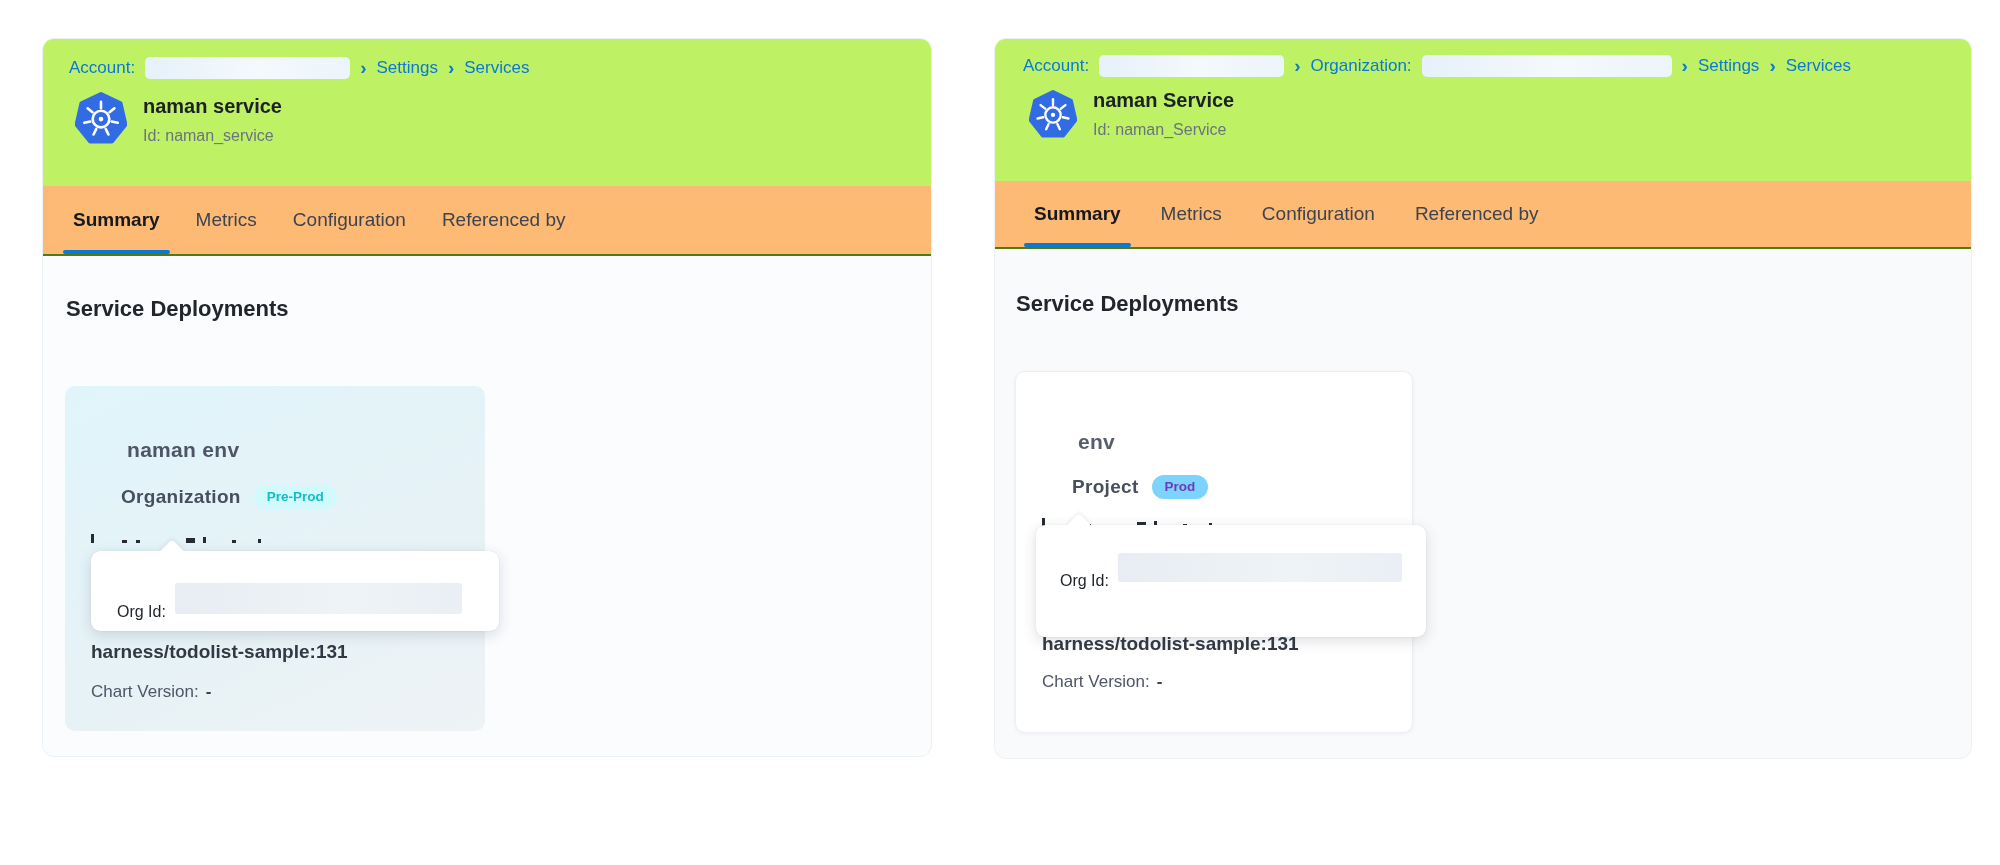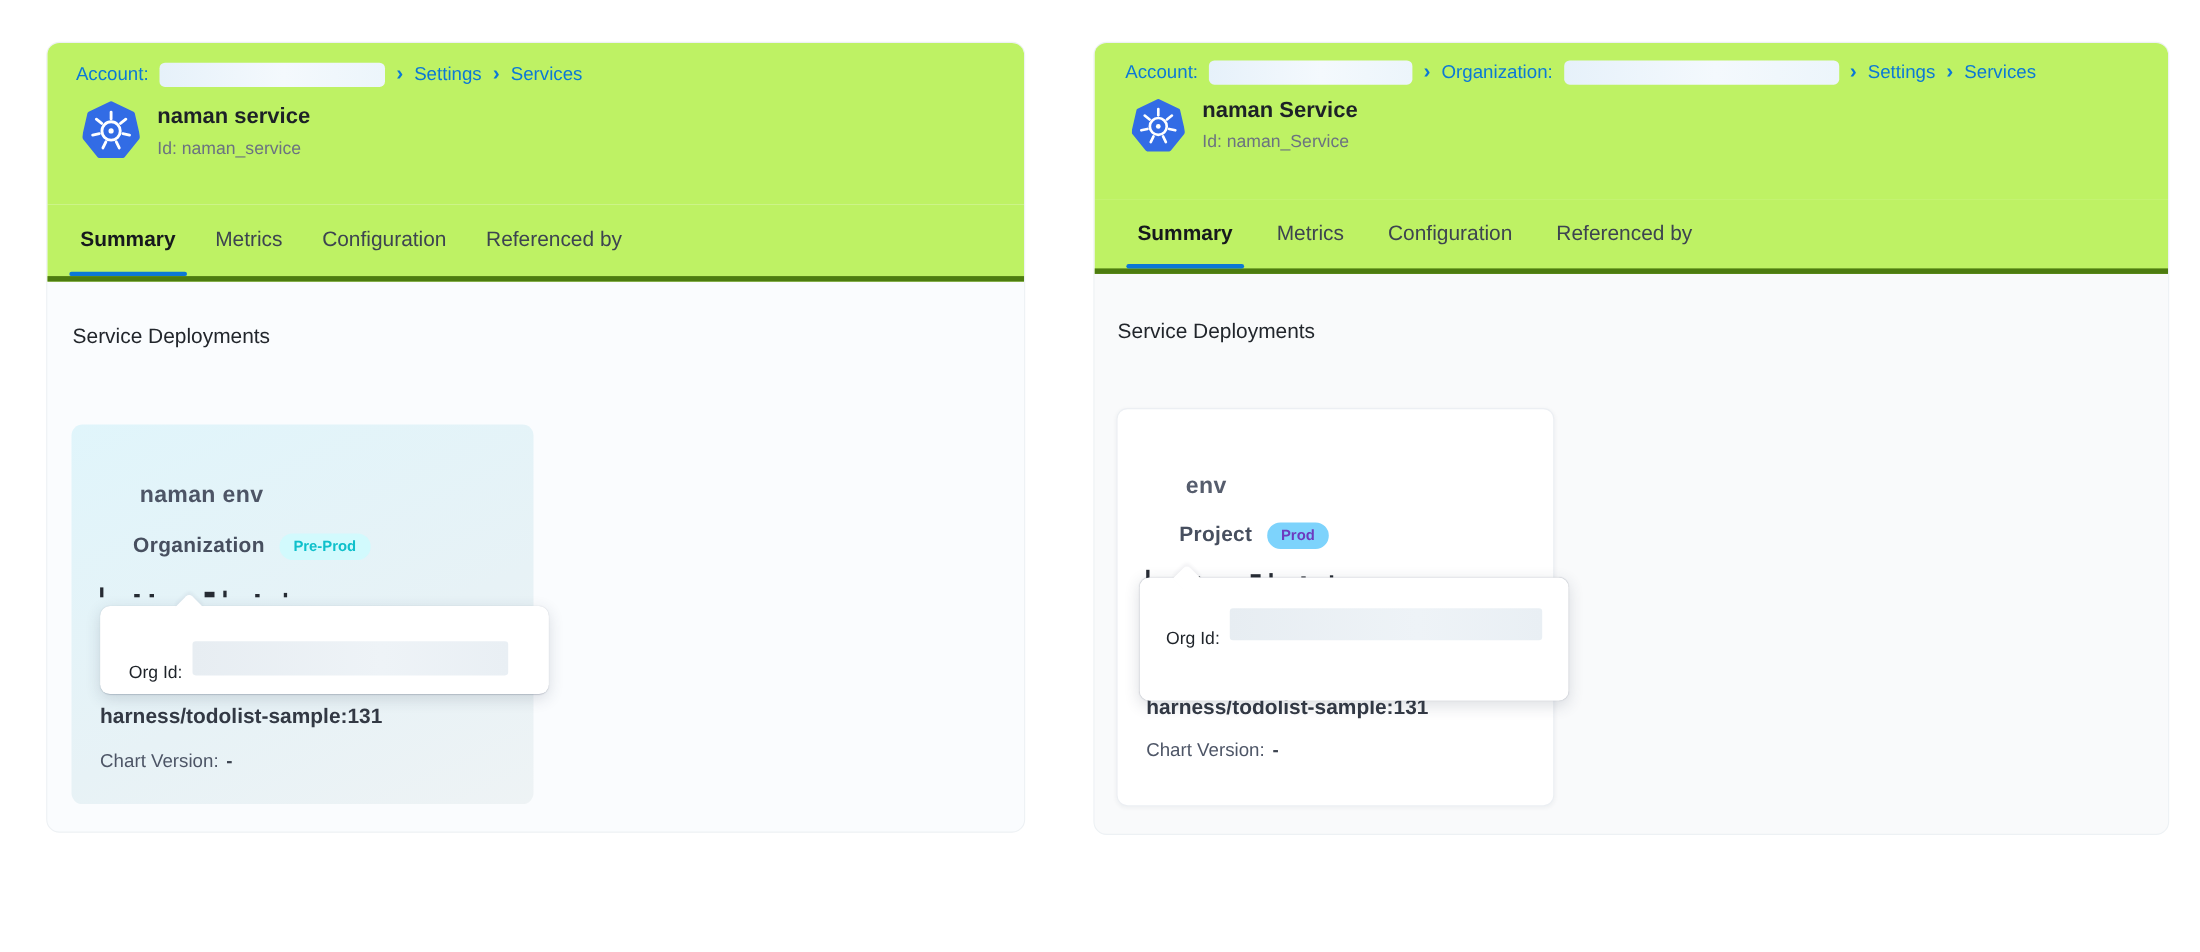"Summary" .tabrow { background: #bef264 -> #fdba74; border-bottom: 5px solid #4d7c0f -> 2px solid #4d7c0f }
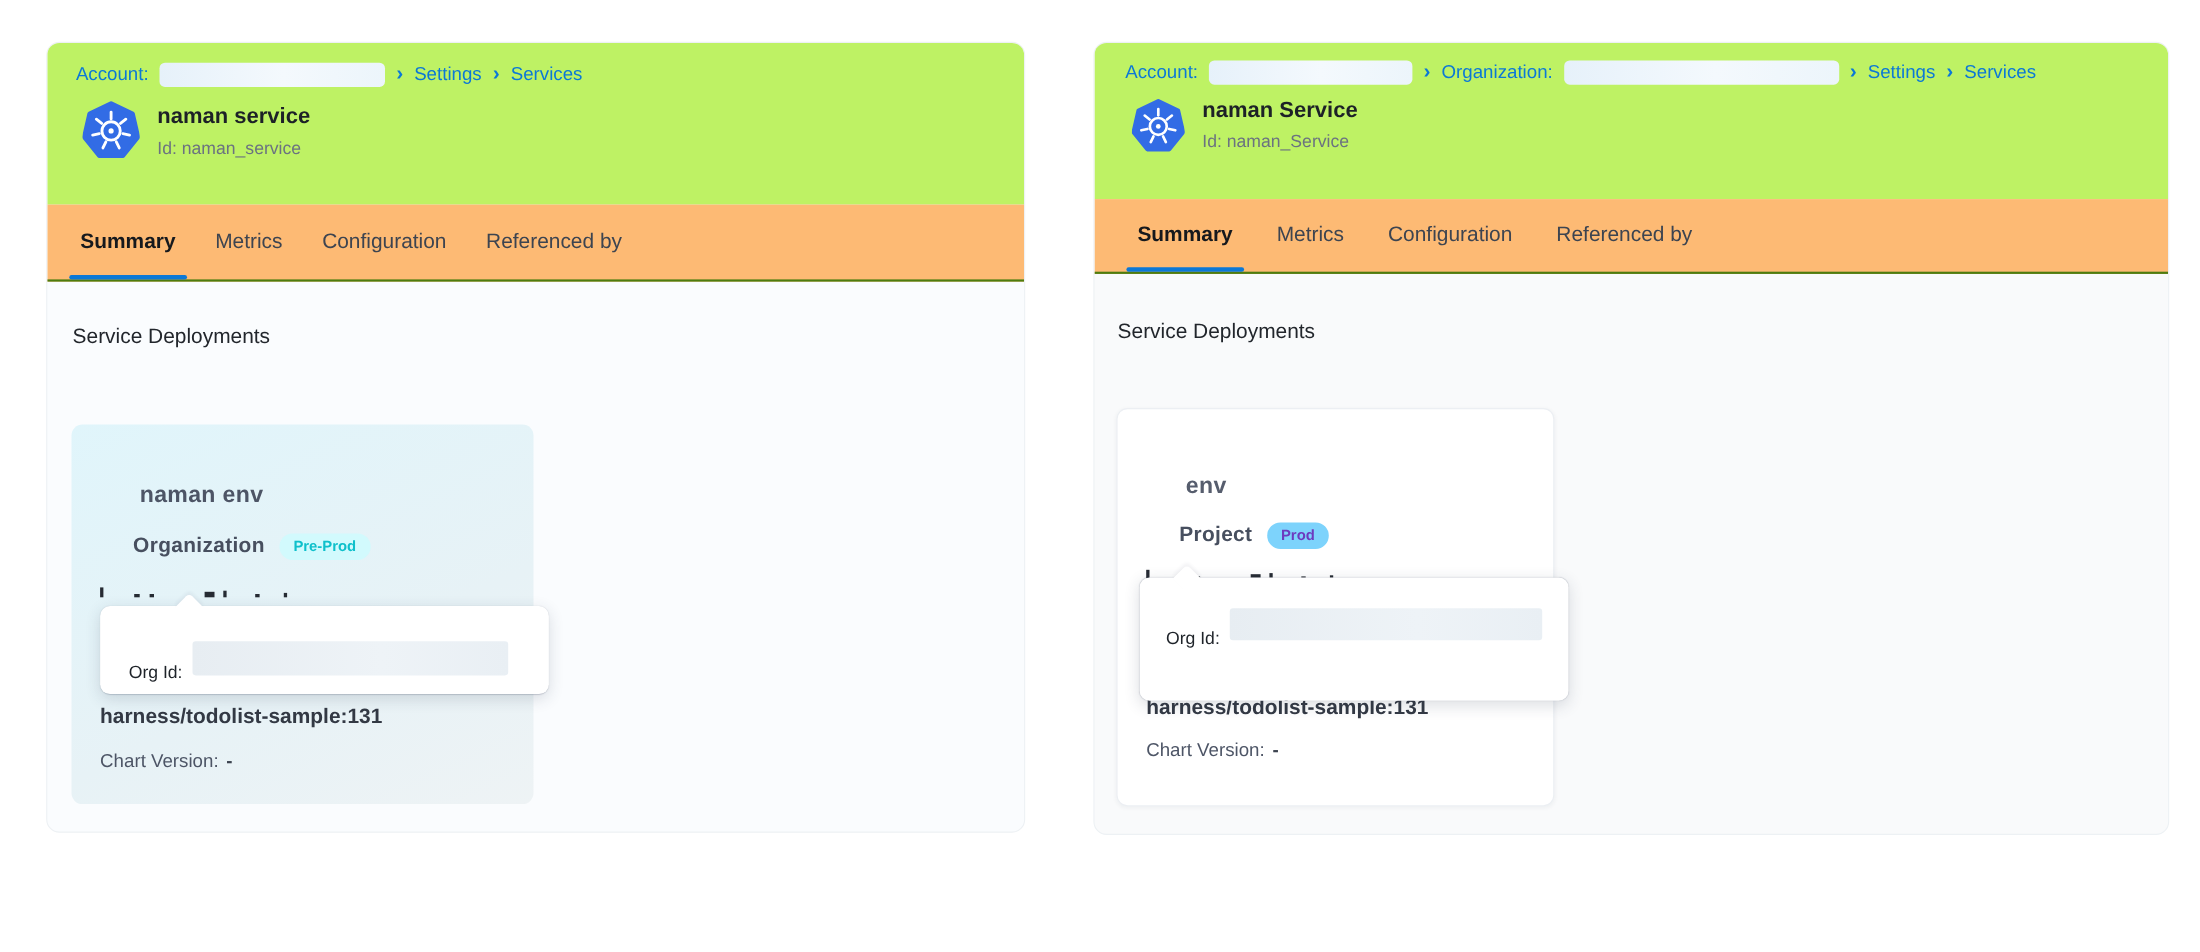"Service Deployments" .section-title { font-size: 19px -> 22px; font-weight: 400 -> 700 }
